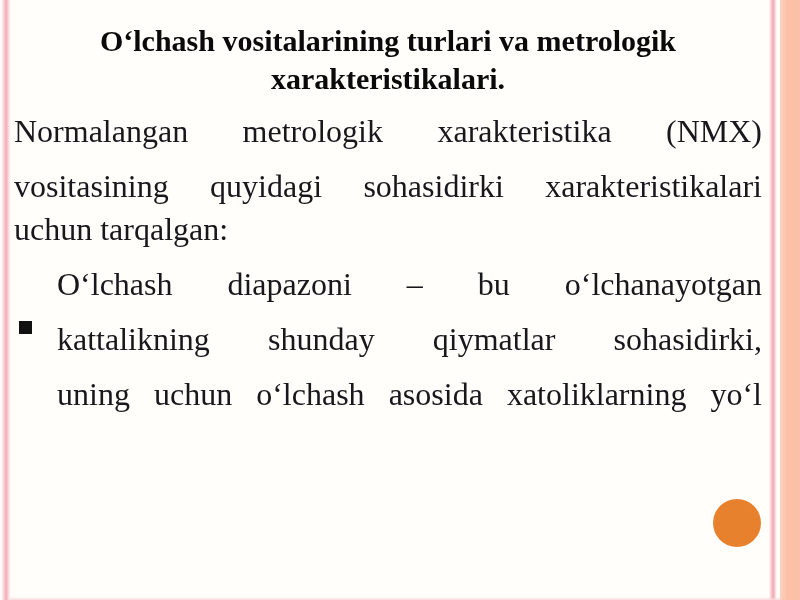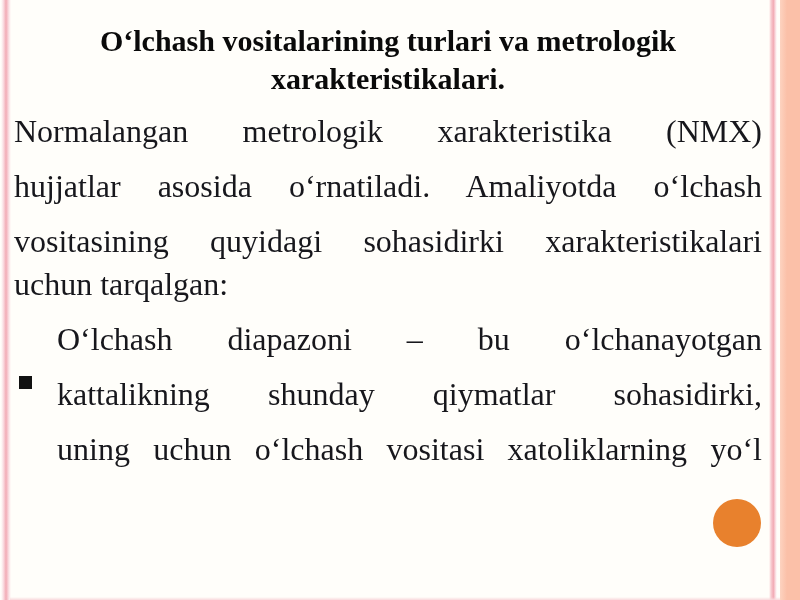"hujjatlar asosida o‘rnatiladi." div.line-just { html: <div>hujjatlar asosida o‘rnatiladi. Amaliyotda o‘lchash</div> -> none }
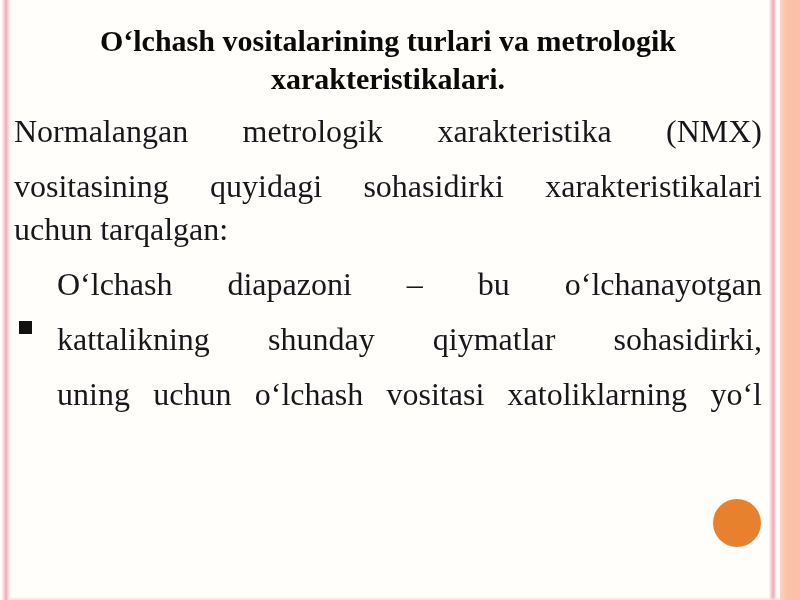"uning uchun o‘lchash vositasi" div.line-just { text: vositasi -> asosida }
